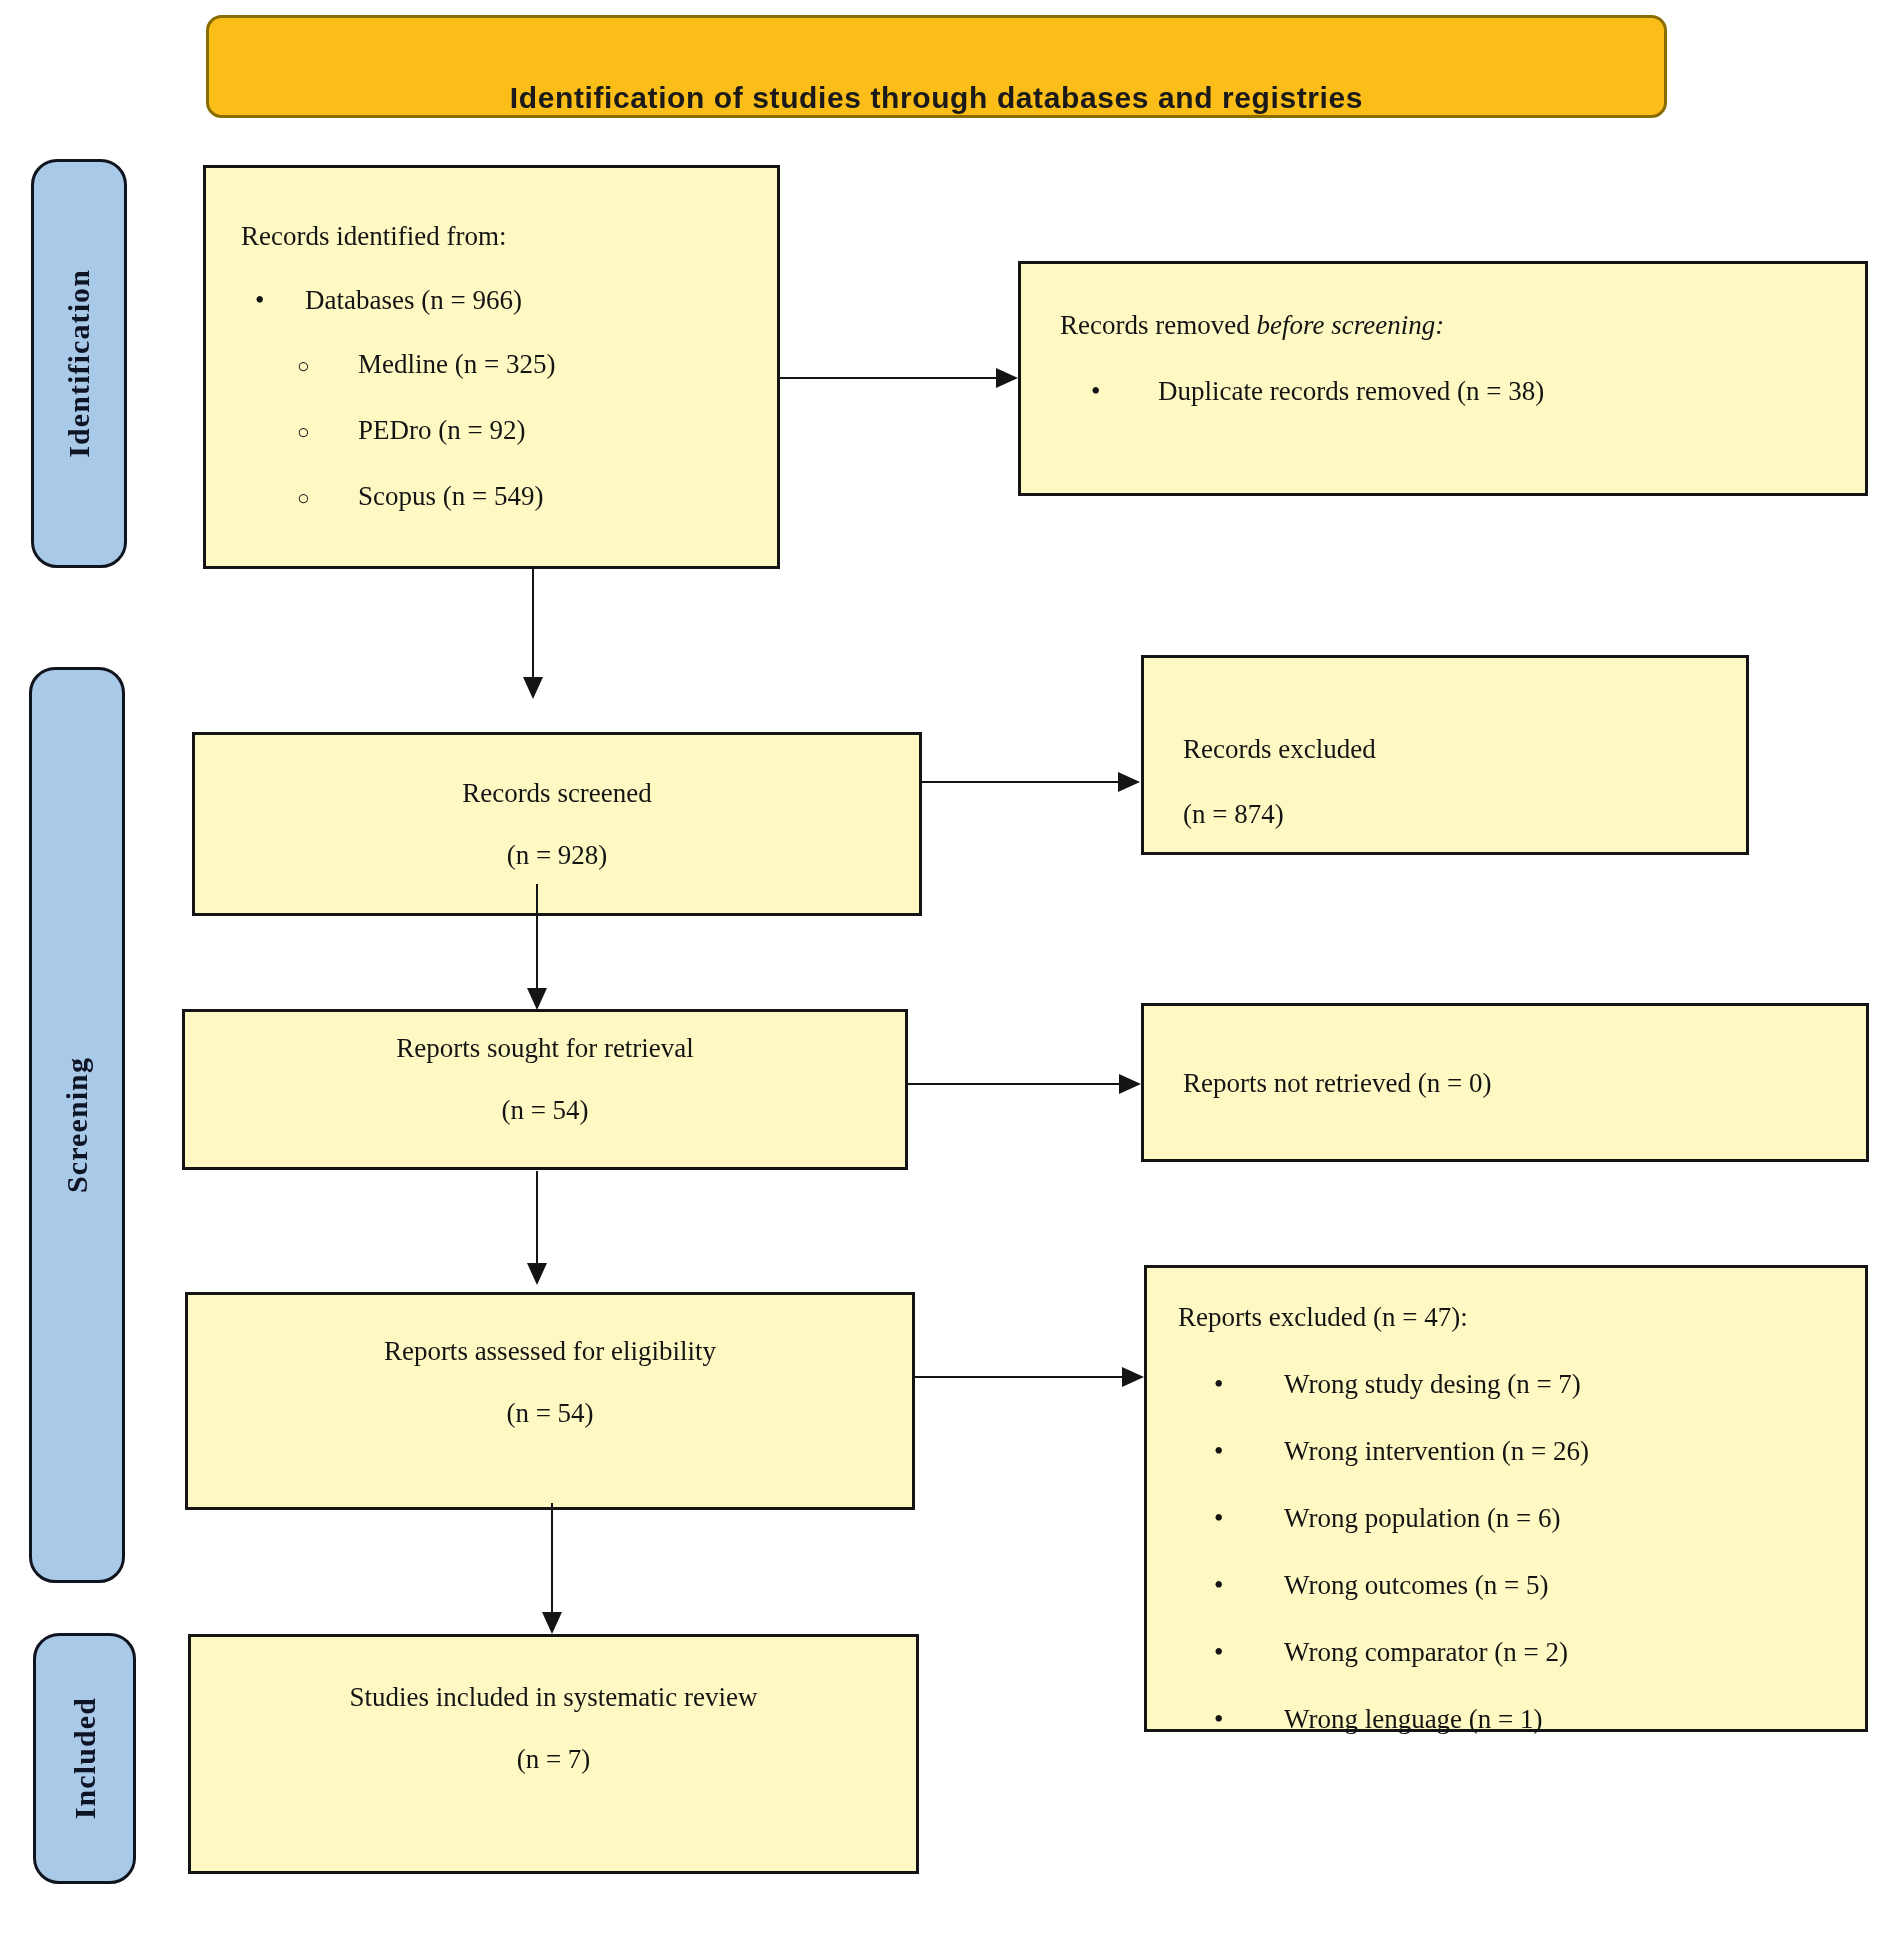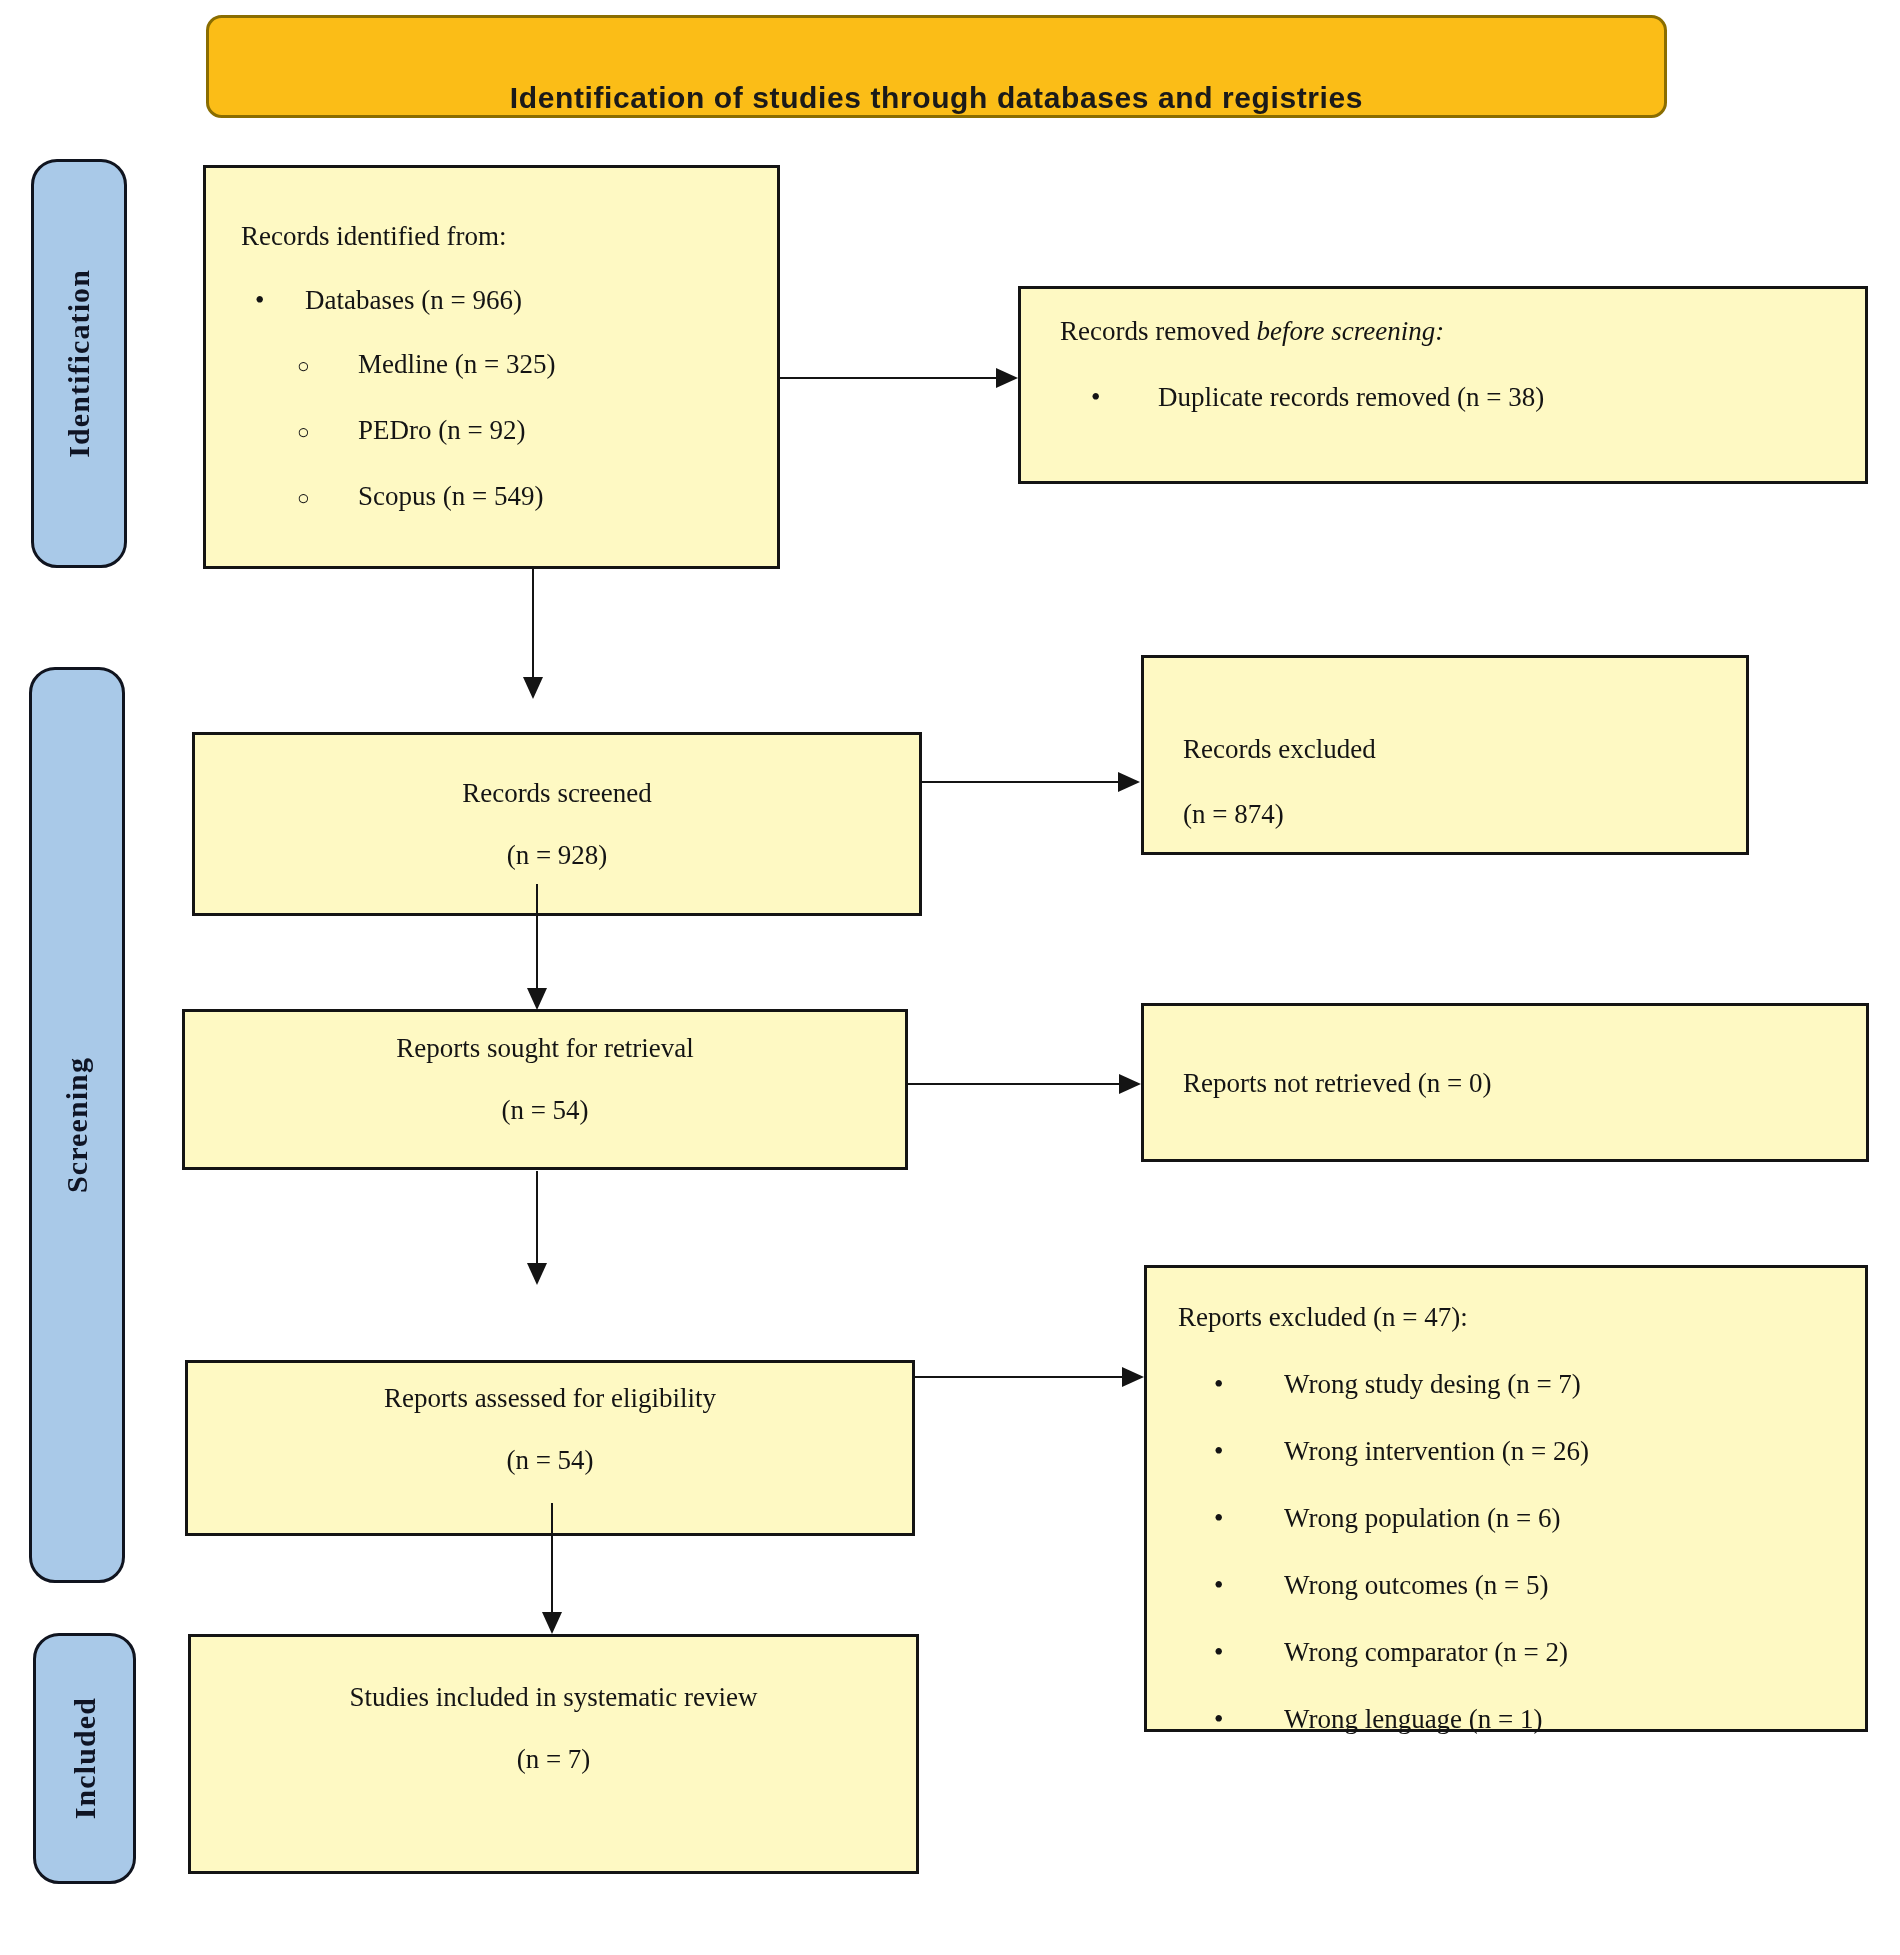"Records removed before screening:" .box-records-removed { height: 198px -> 235px; margin-top: 25px -> none }
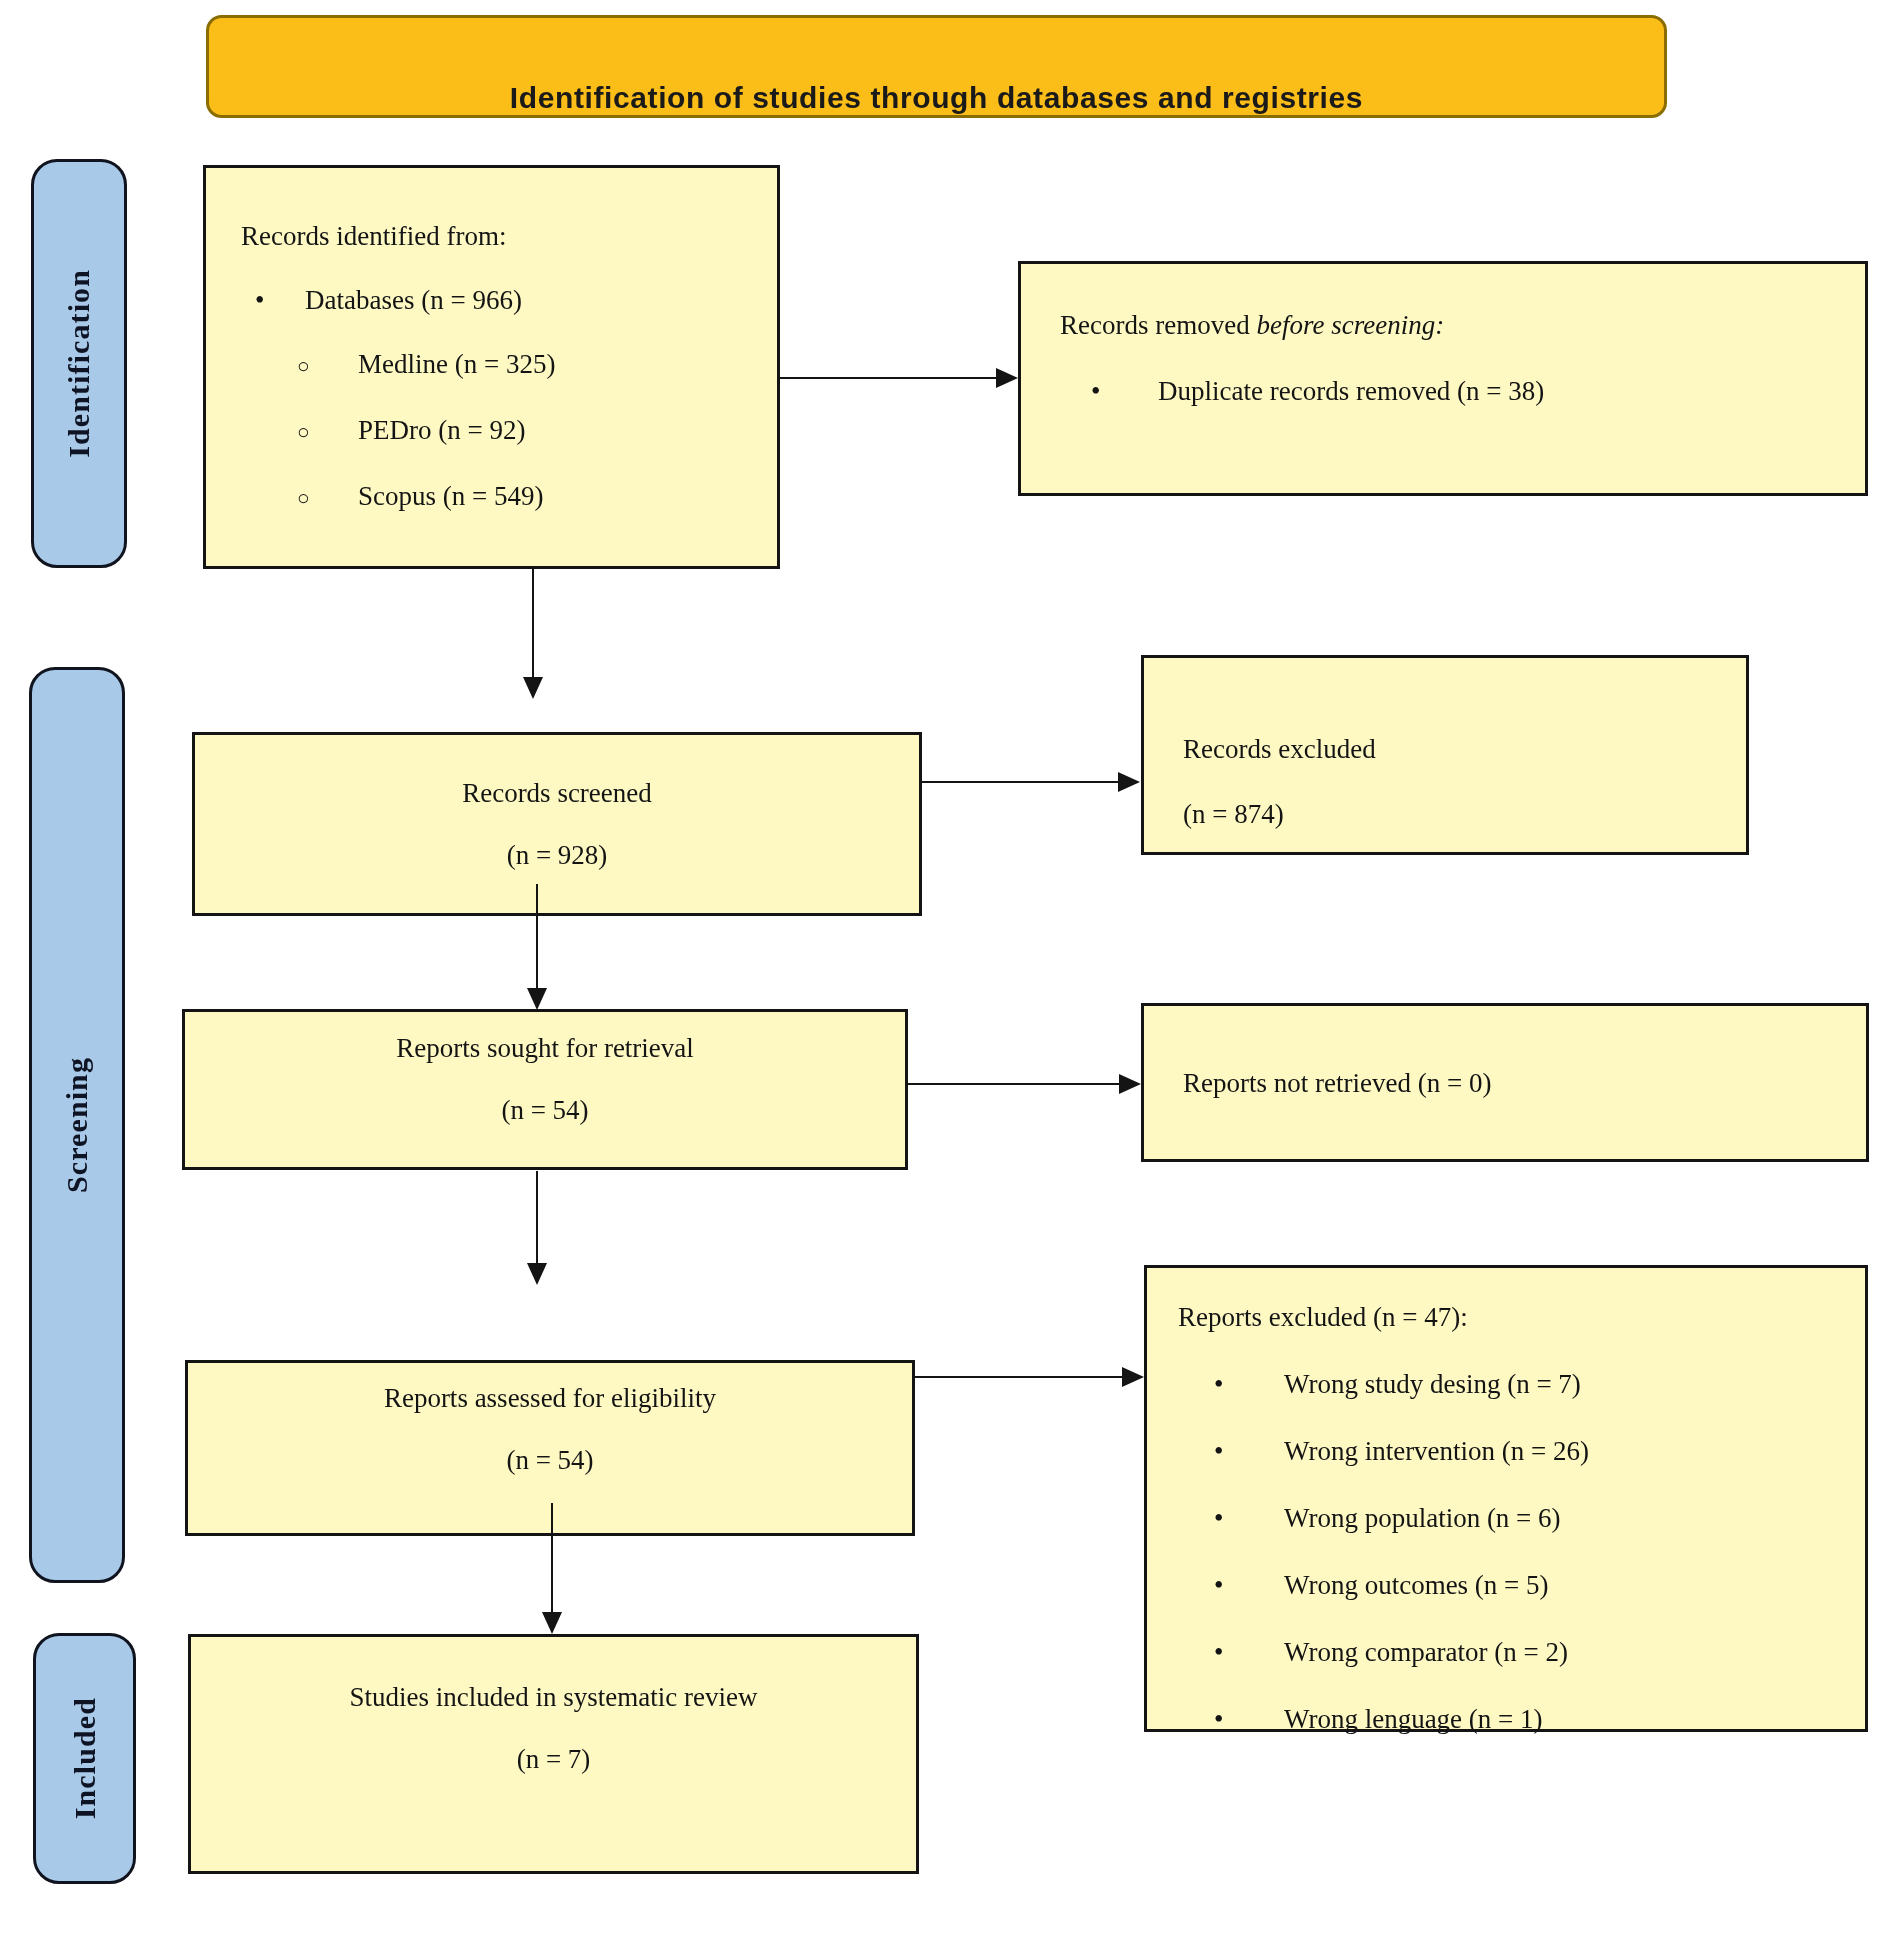"Reports assessed for eligibility" .box-reports-assessed { height: 176px -> 218px; top: 1360px -> 1292px }
